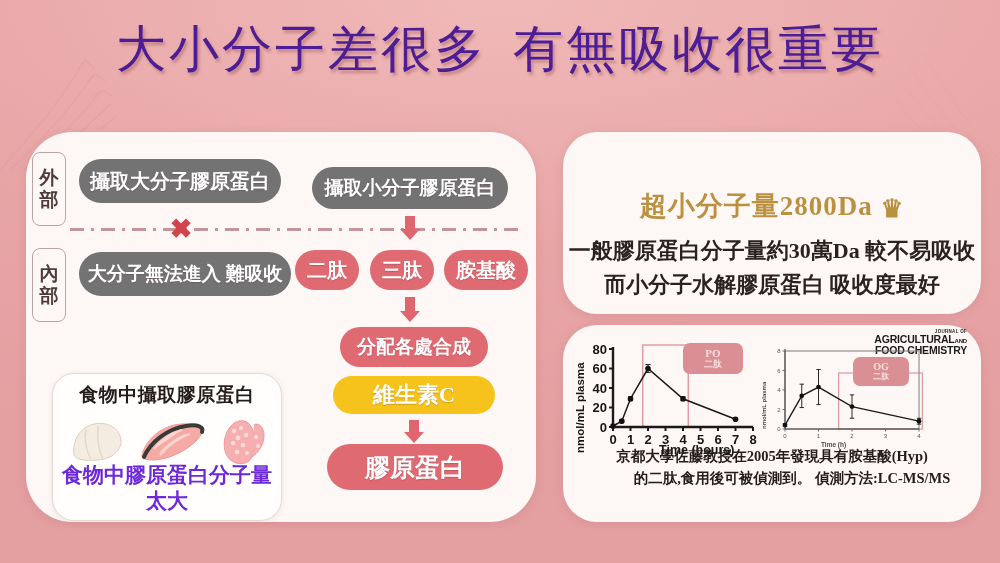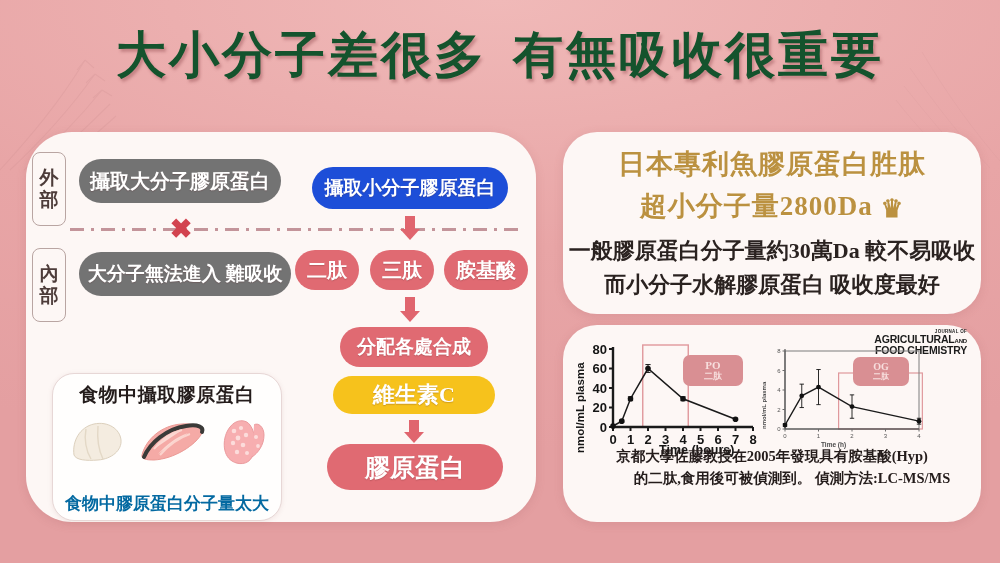"大小分子差很多 有無吸收很重要" .title { color: #14532d -> #4c1d95; font-weight: 700 -> 400; top: 22px -> 16px }
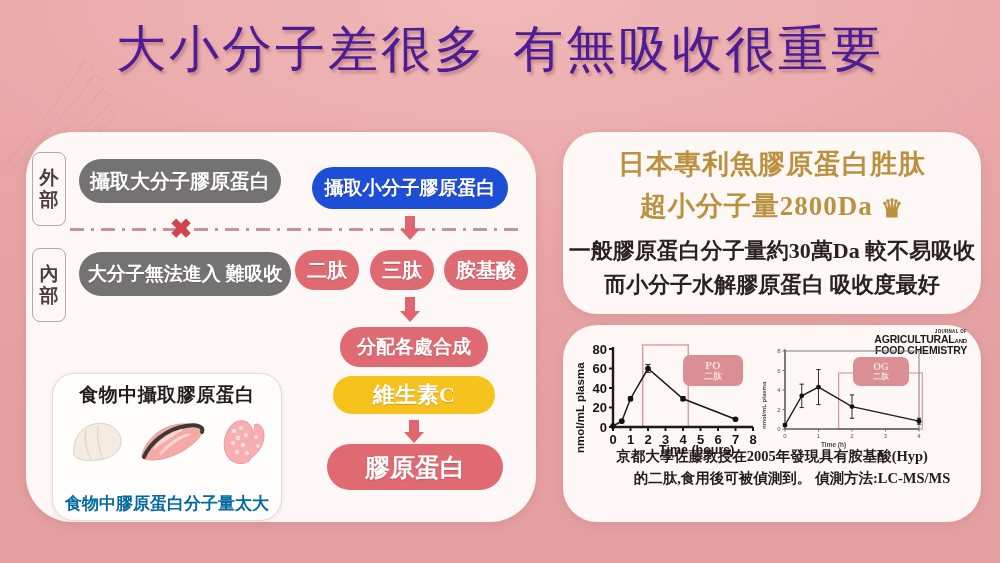"日本專利魚膠原蛋白胜肽" div.rt-line1 { html: <div>日本專利魚膠原蛋白胜肽</div> -> none }
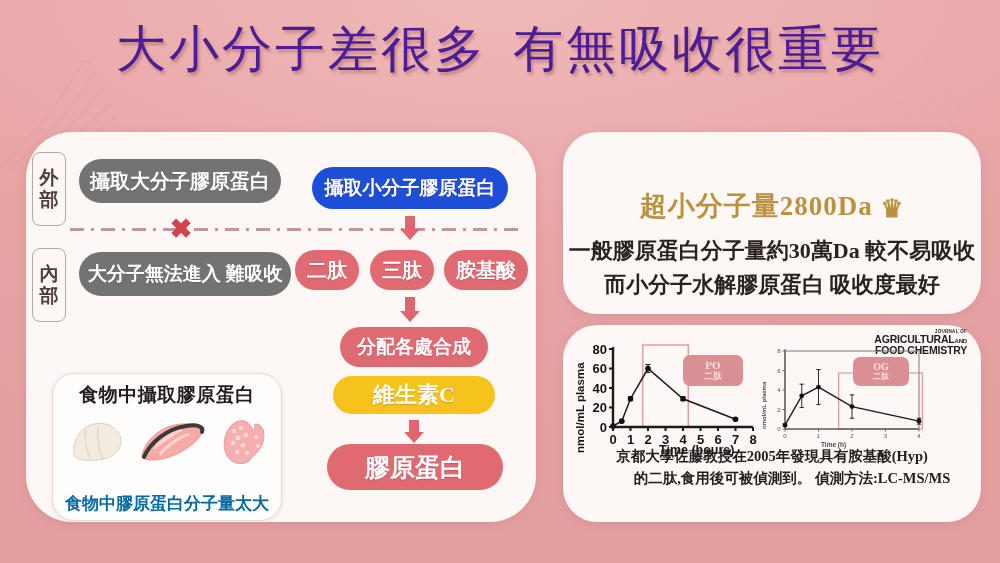"攝取小分子膠原蛋白" .pill.coral { background: #1d4ed8 -> #737373 }
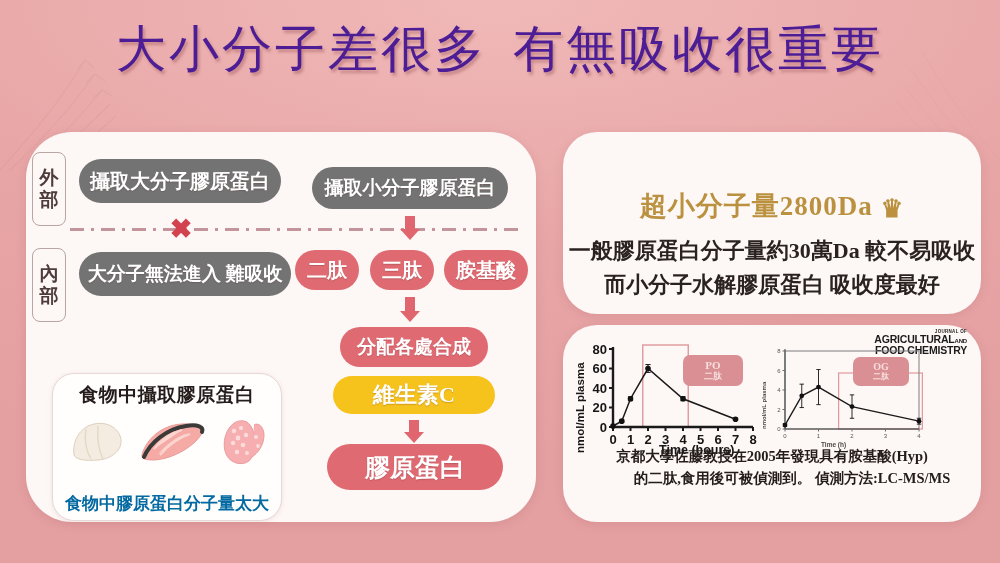"PO" div.callout { top: 16px -> 4px }
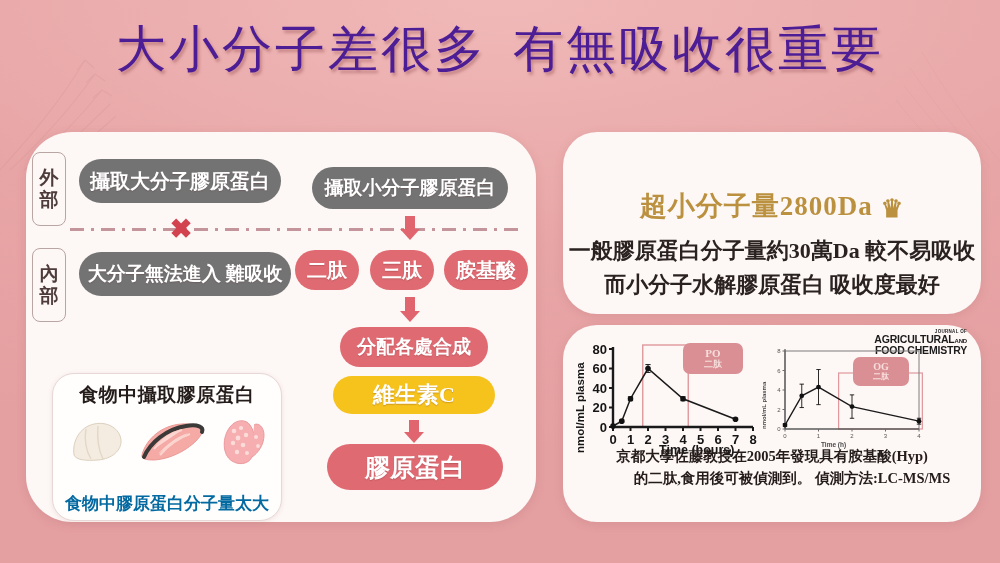"食物中膠原蛋白分子量太大" #foodbox .fb-foot { color: #0369a1 -> #6d28d9; font-size: 17px -> 21px }
